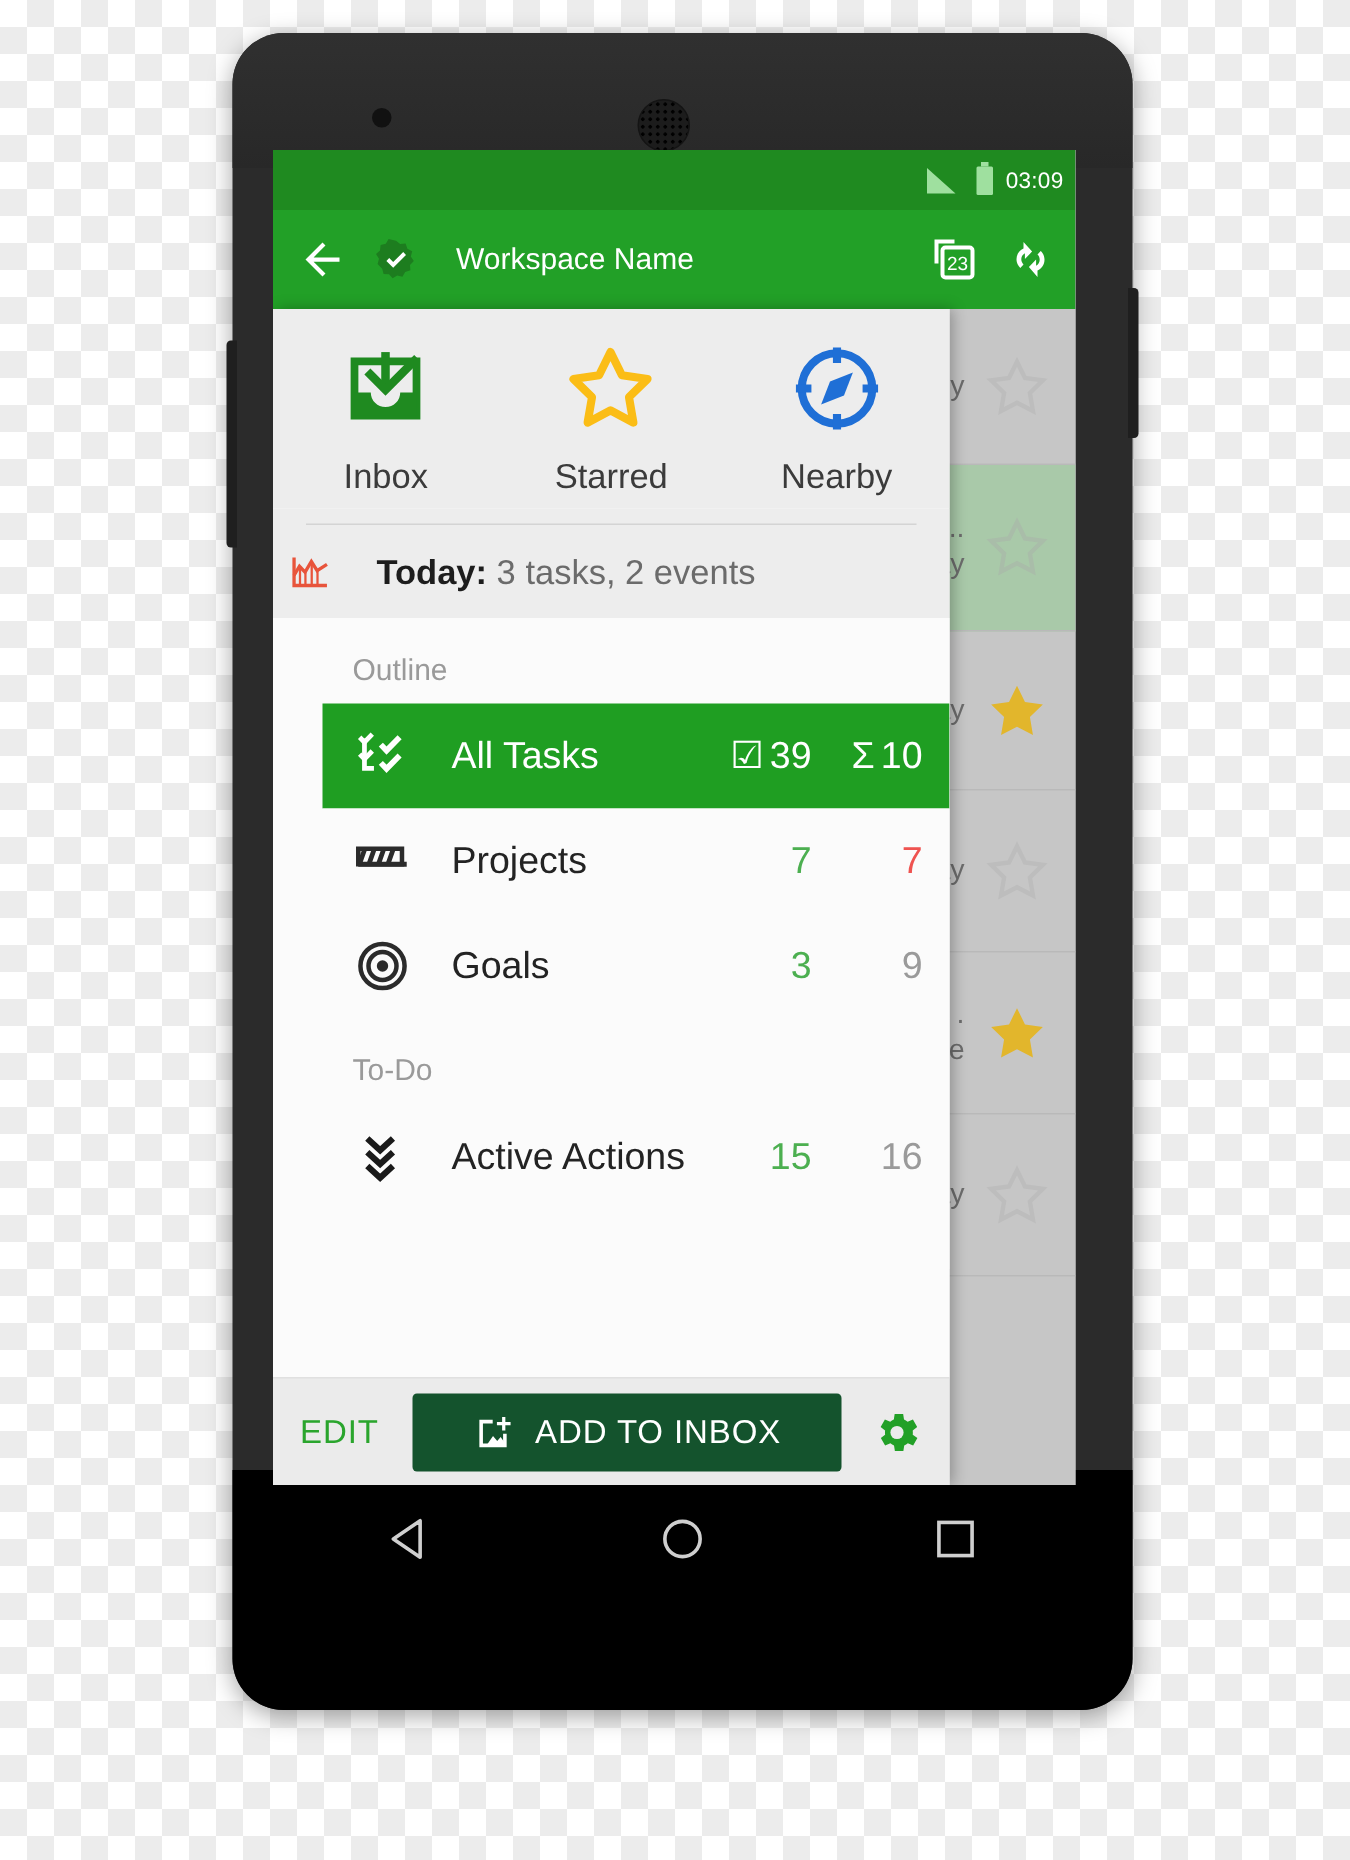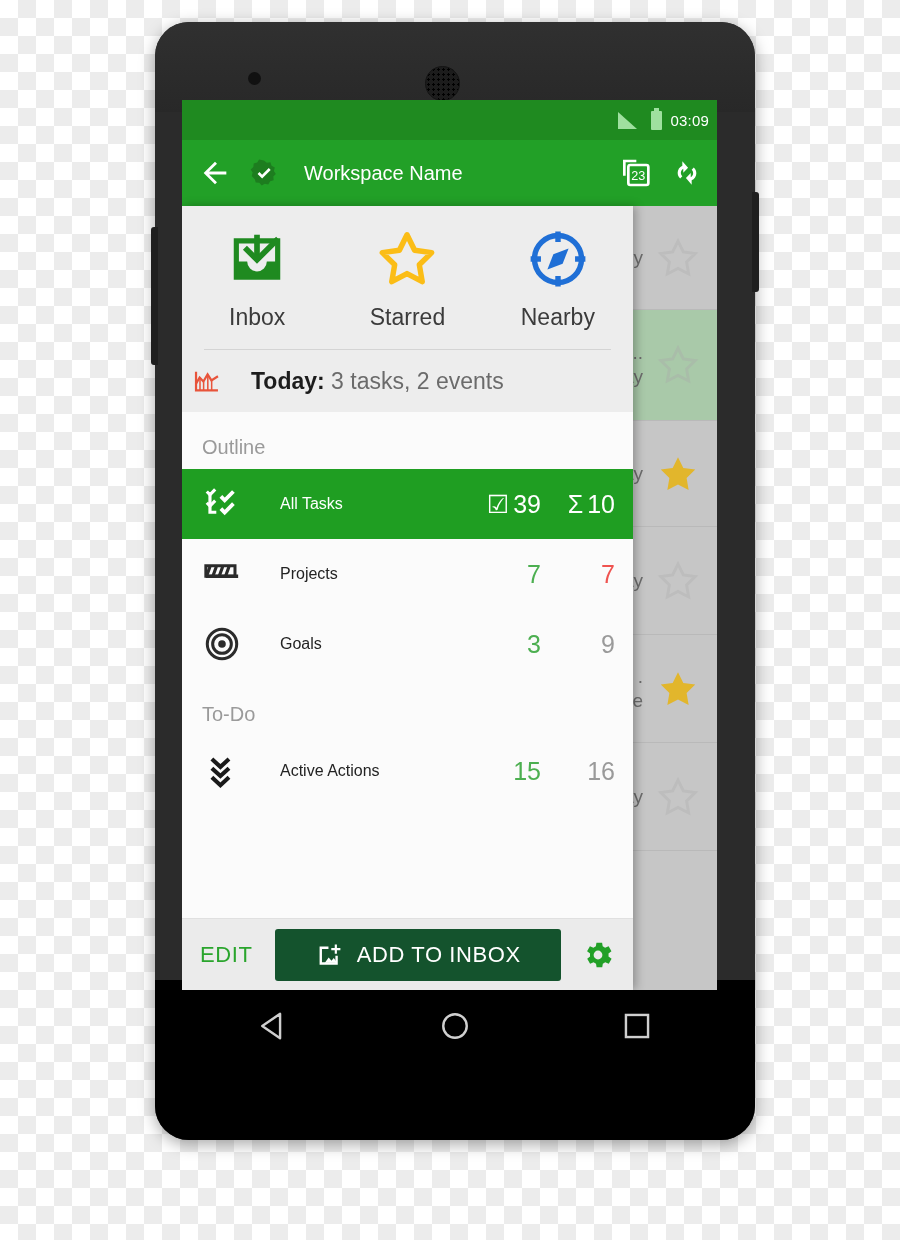"Outline" #drawer-scroll { padding-left: none -> 33px }
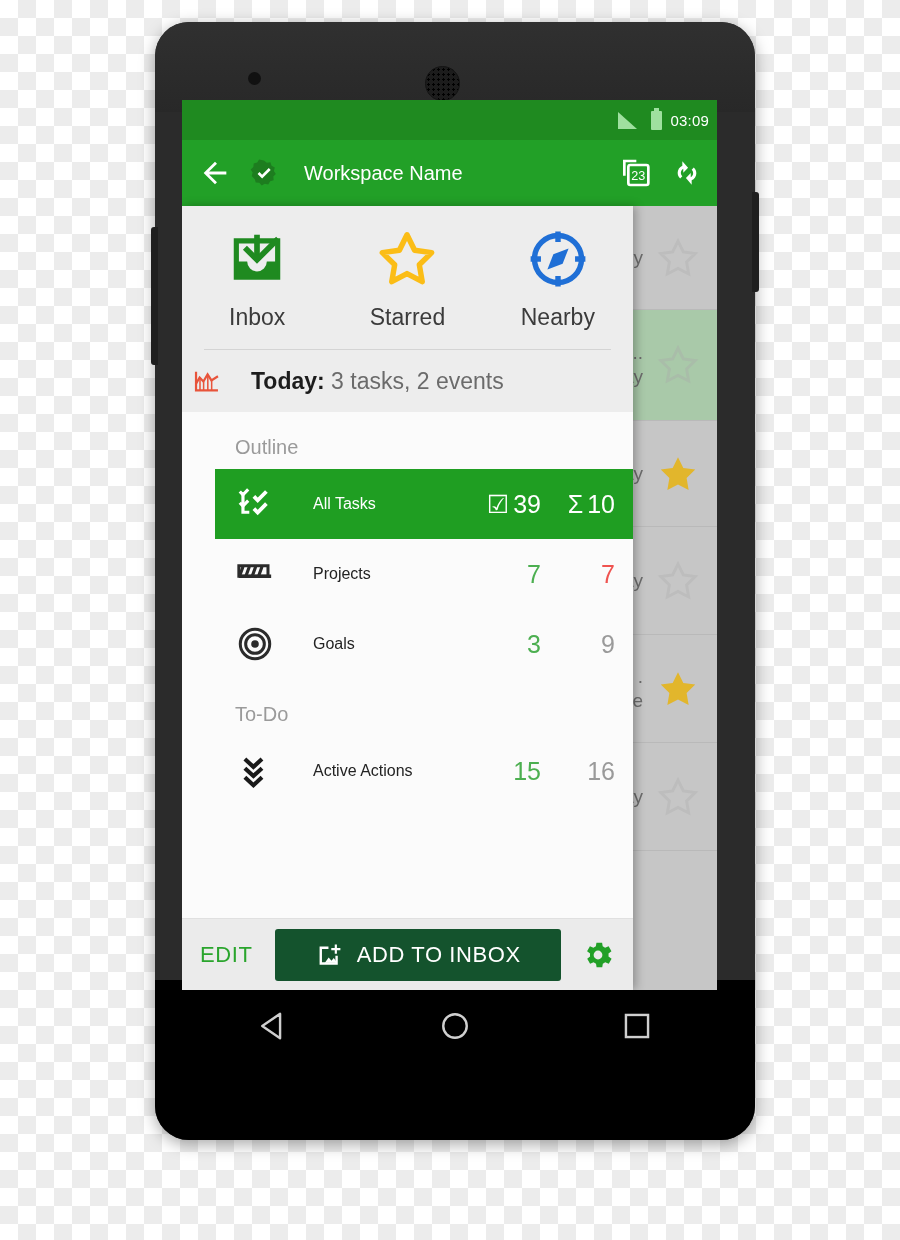"All Tasks" .nav-row .nav-label { font-size: 16px -> 25px; margin-left: 38px -> 26px }
